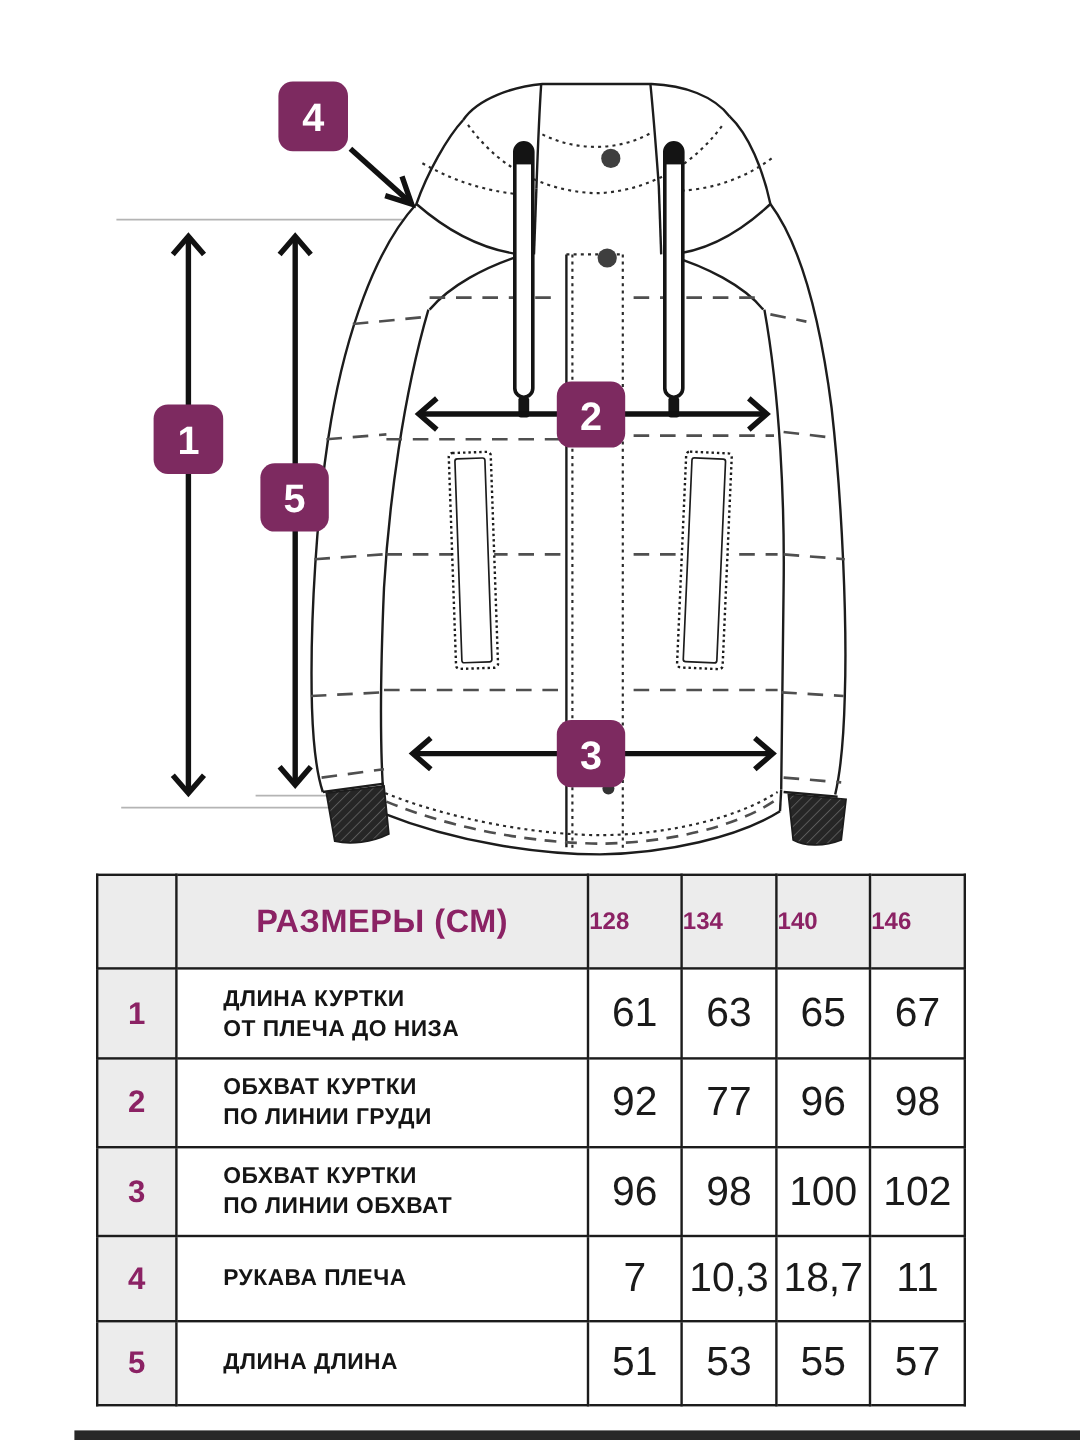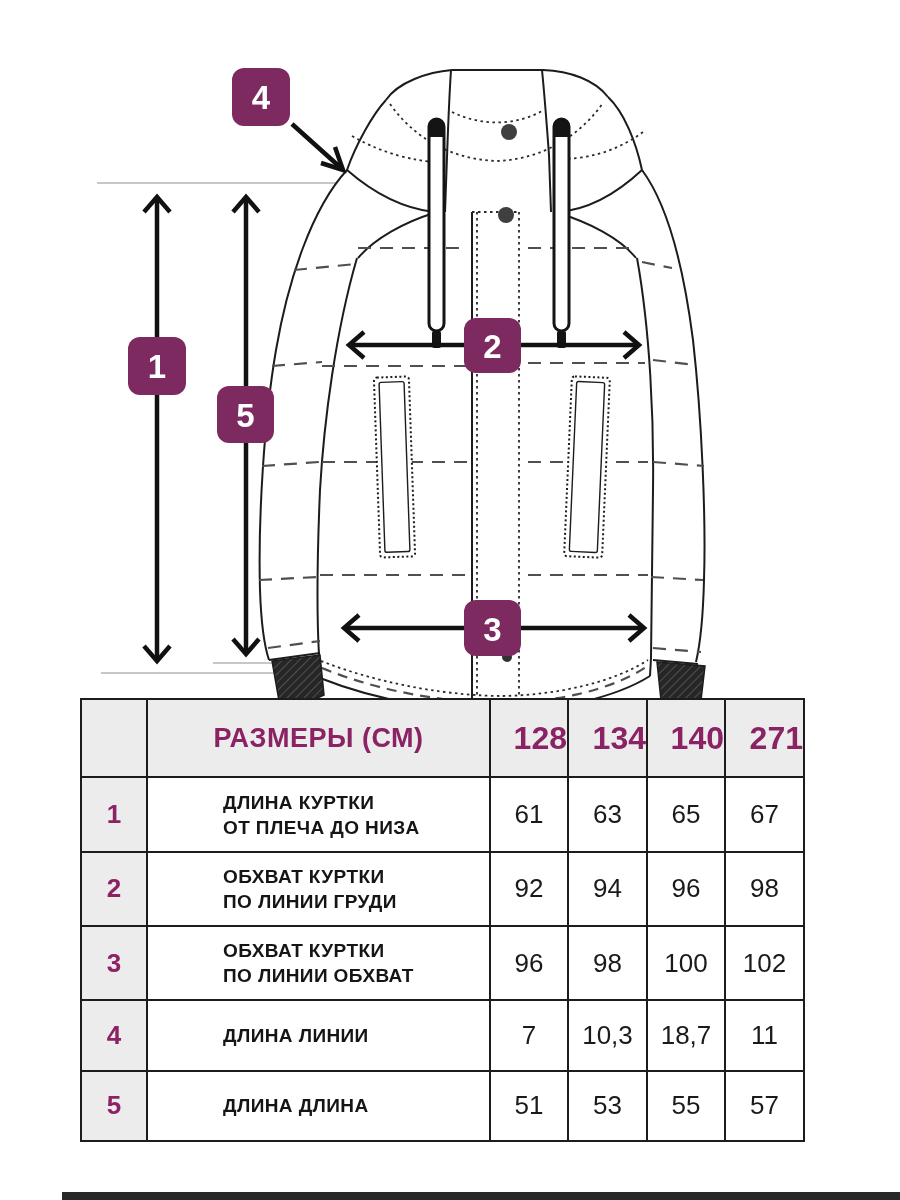"РАЗМЕРЫ (СМ)" .size-table { top: 698px -> 728px }
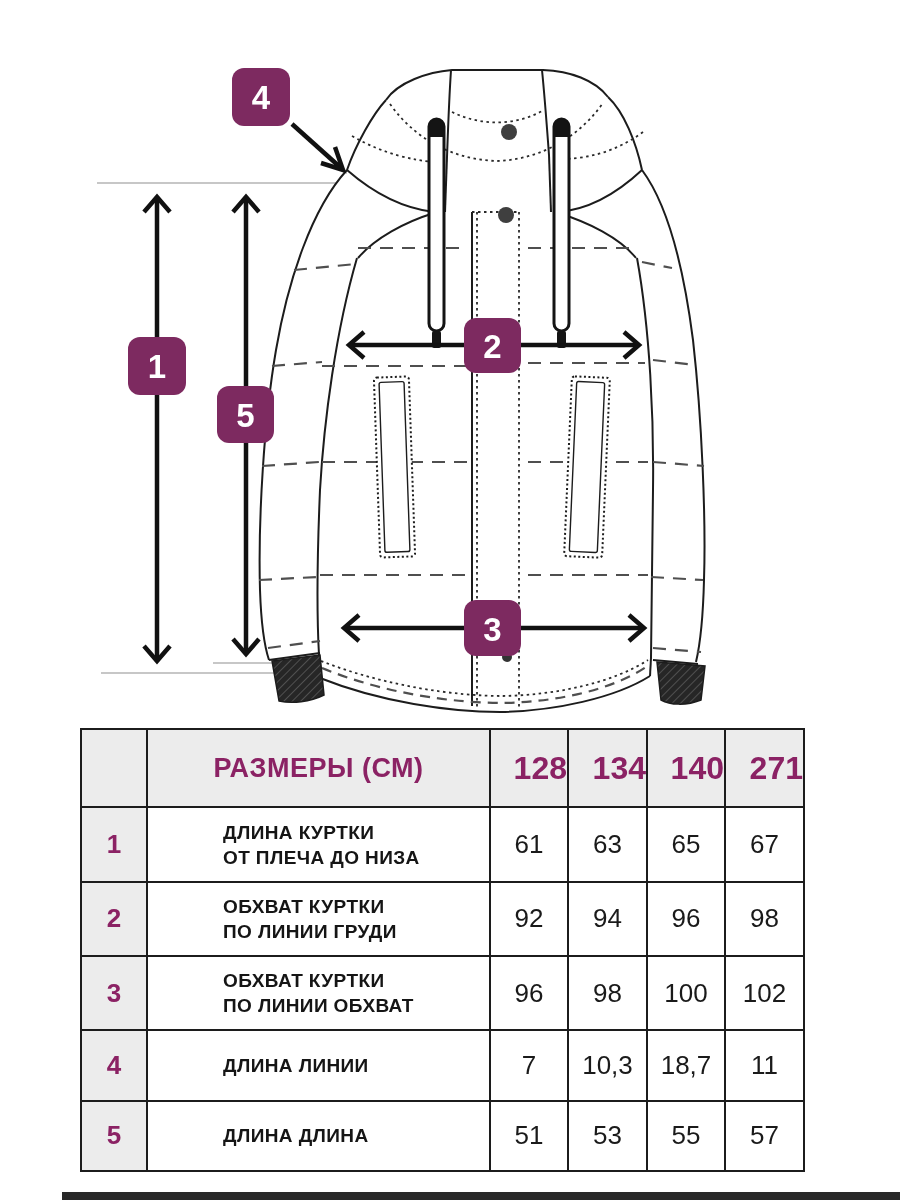"128" .size-table .size-head { font-size: 32px -> 20px; text-align: right -> left }
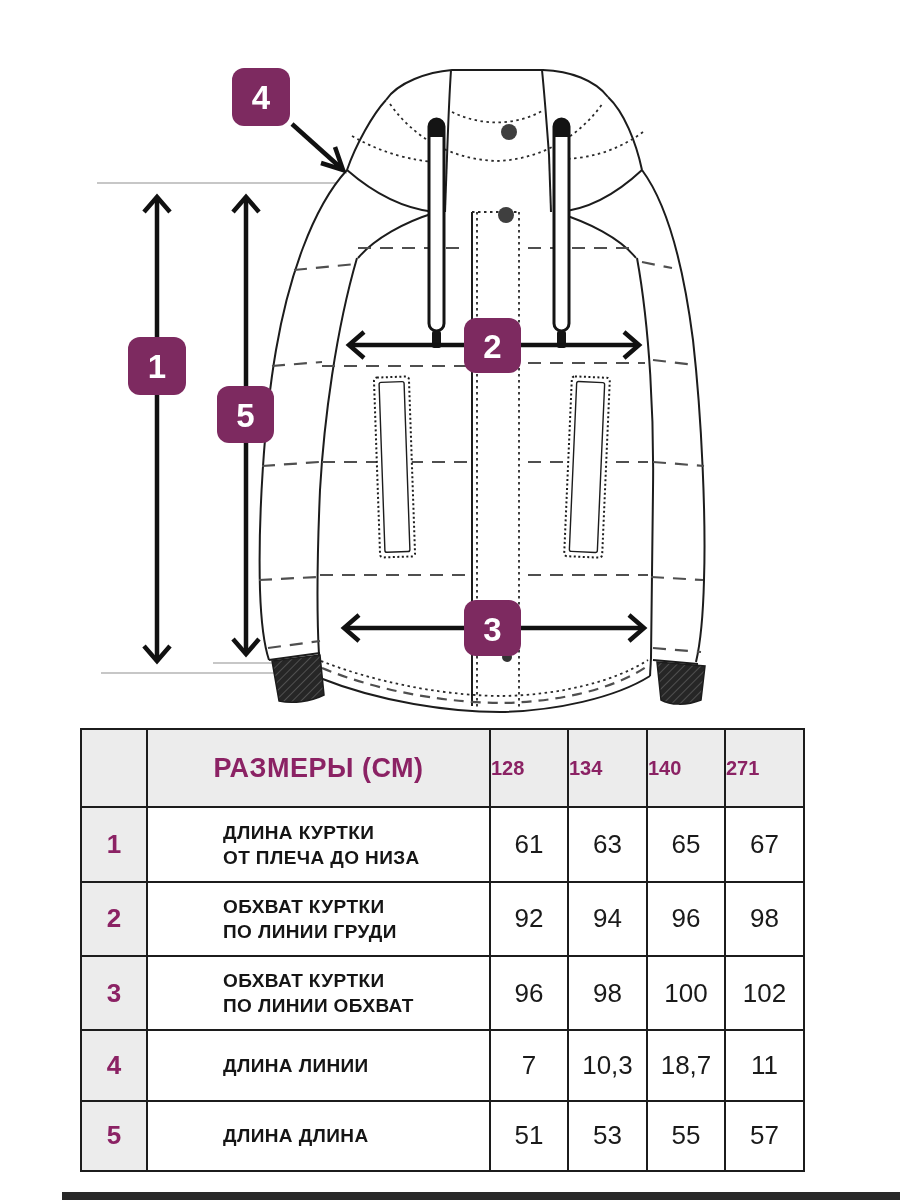"271" td.size-head { text: 271 -> 146 }
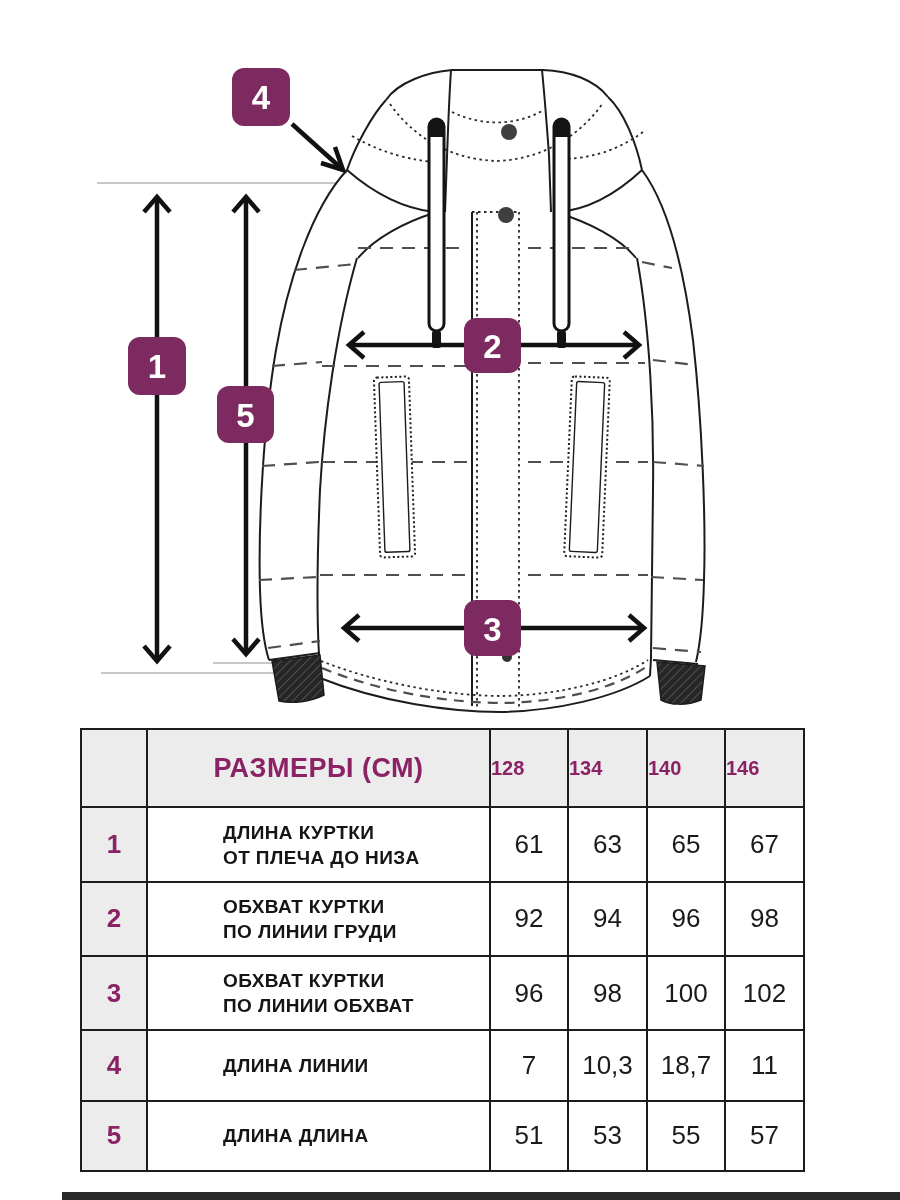"ДЛИНА КУРТКИ" .size-table .desc-cell { padding-left: 75px -> 38px }
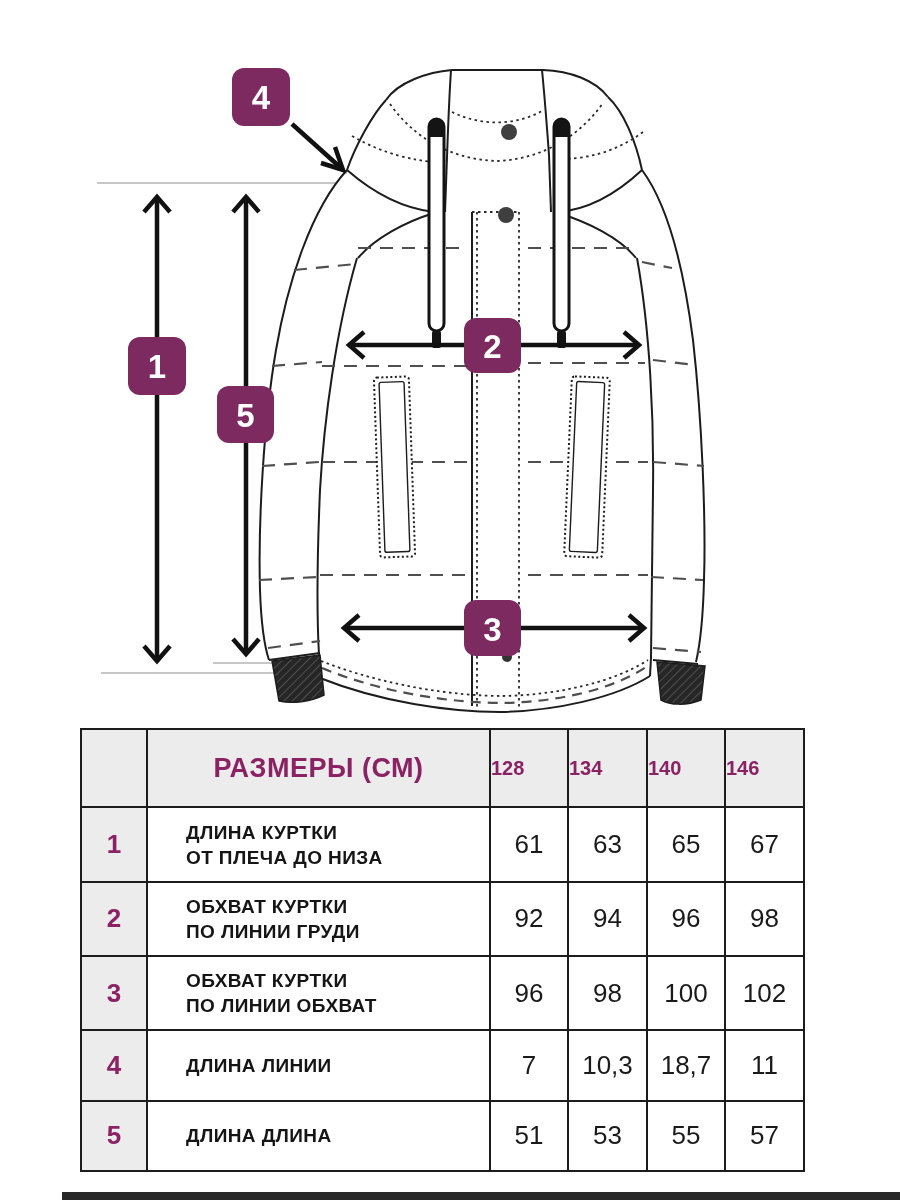"61" .size-table .val-cell { font-size: 26px -> 34px }
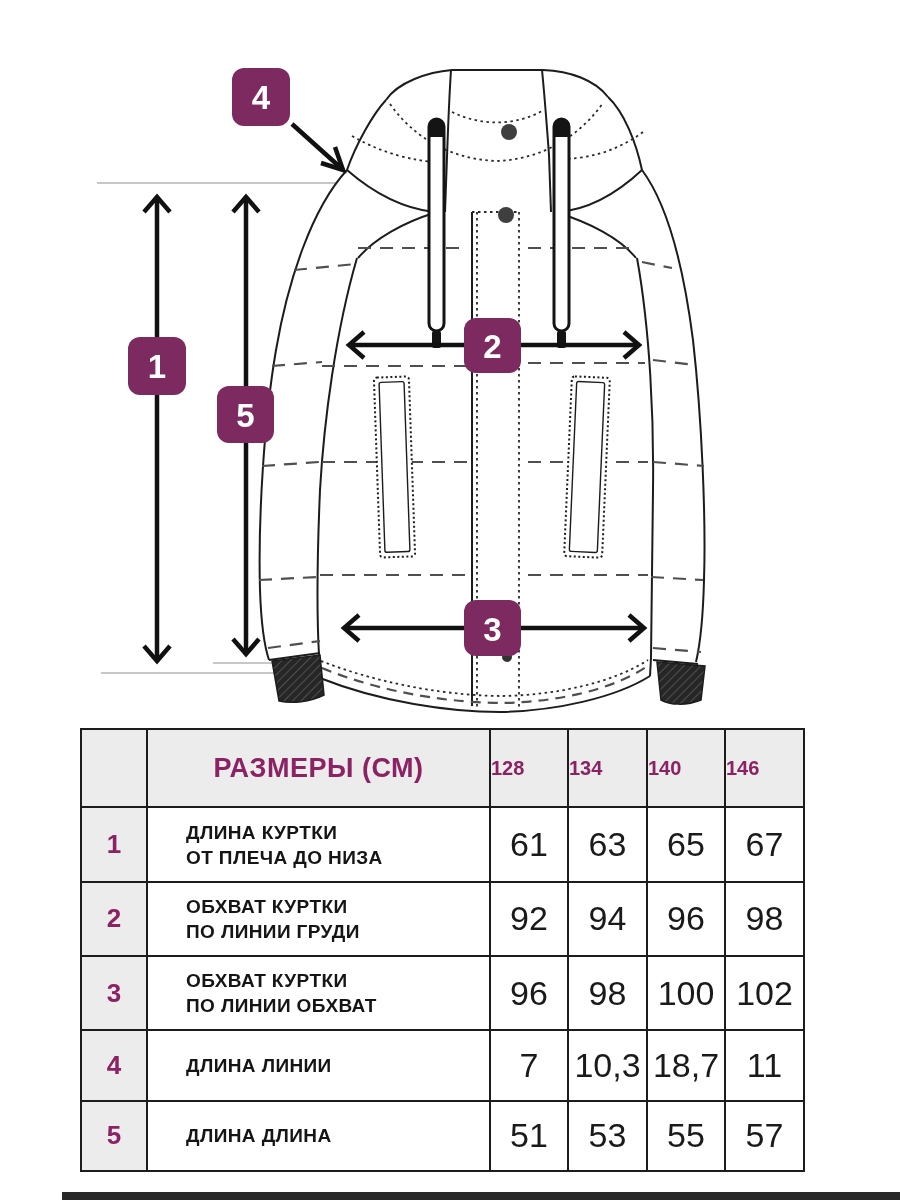"94" td.val-cell { text: 94 -> 77 }
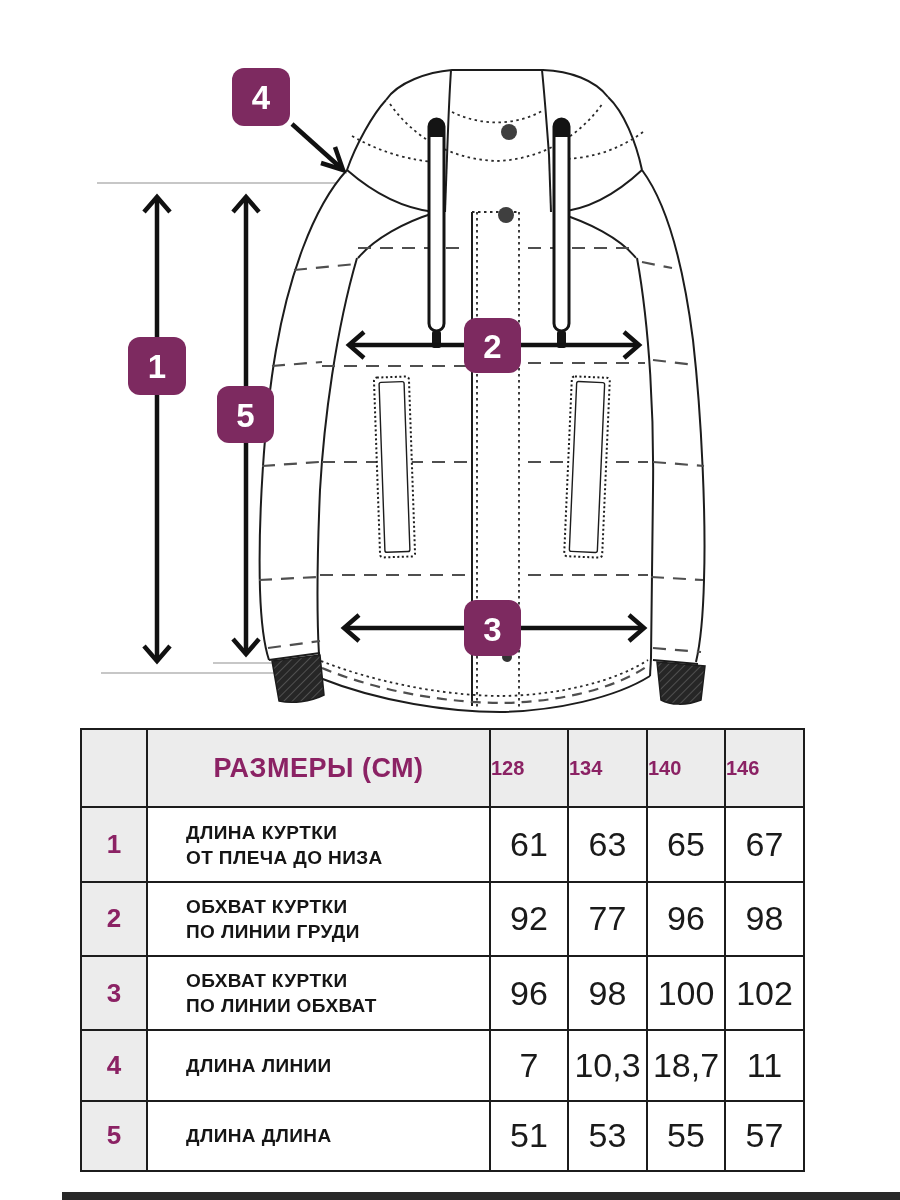"ДЛИНА ЛИНИИ" div { text: ДЛИНА ЛИНИИ -> РУКАВА ПЛЕЧА }
